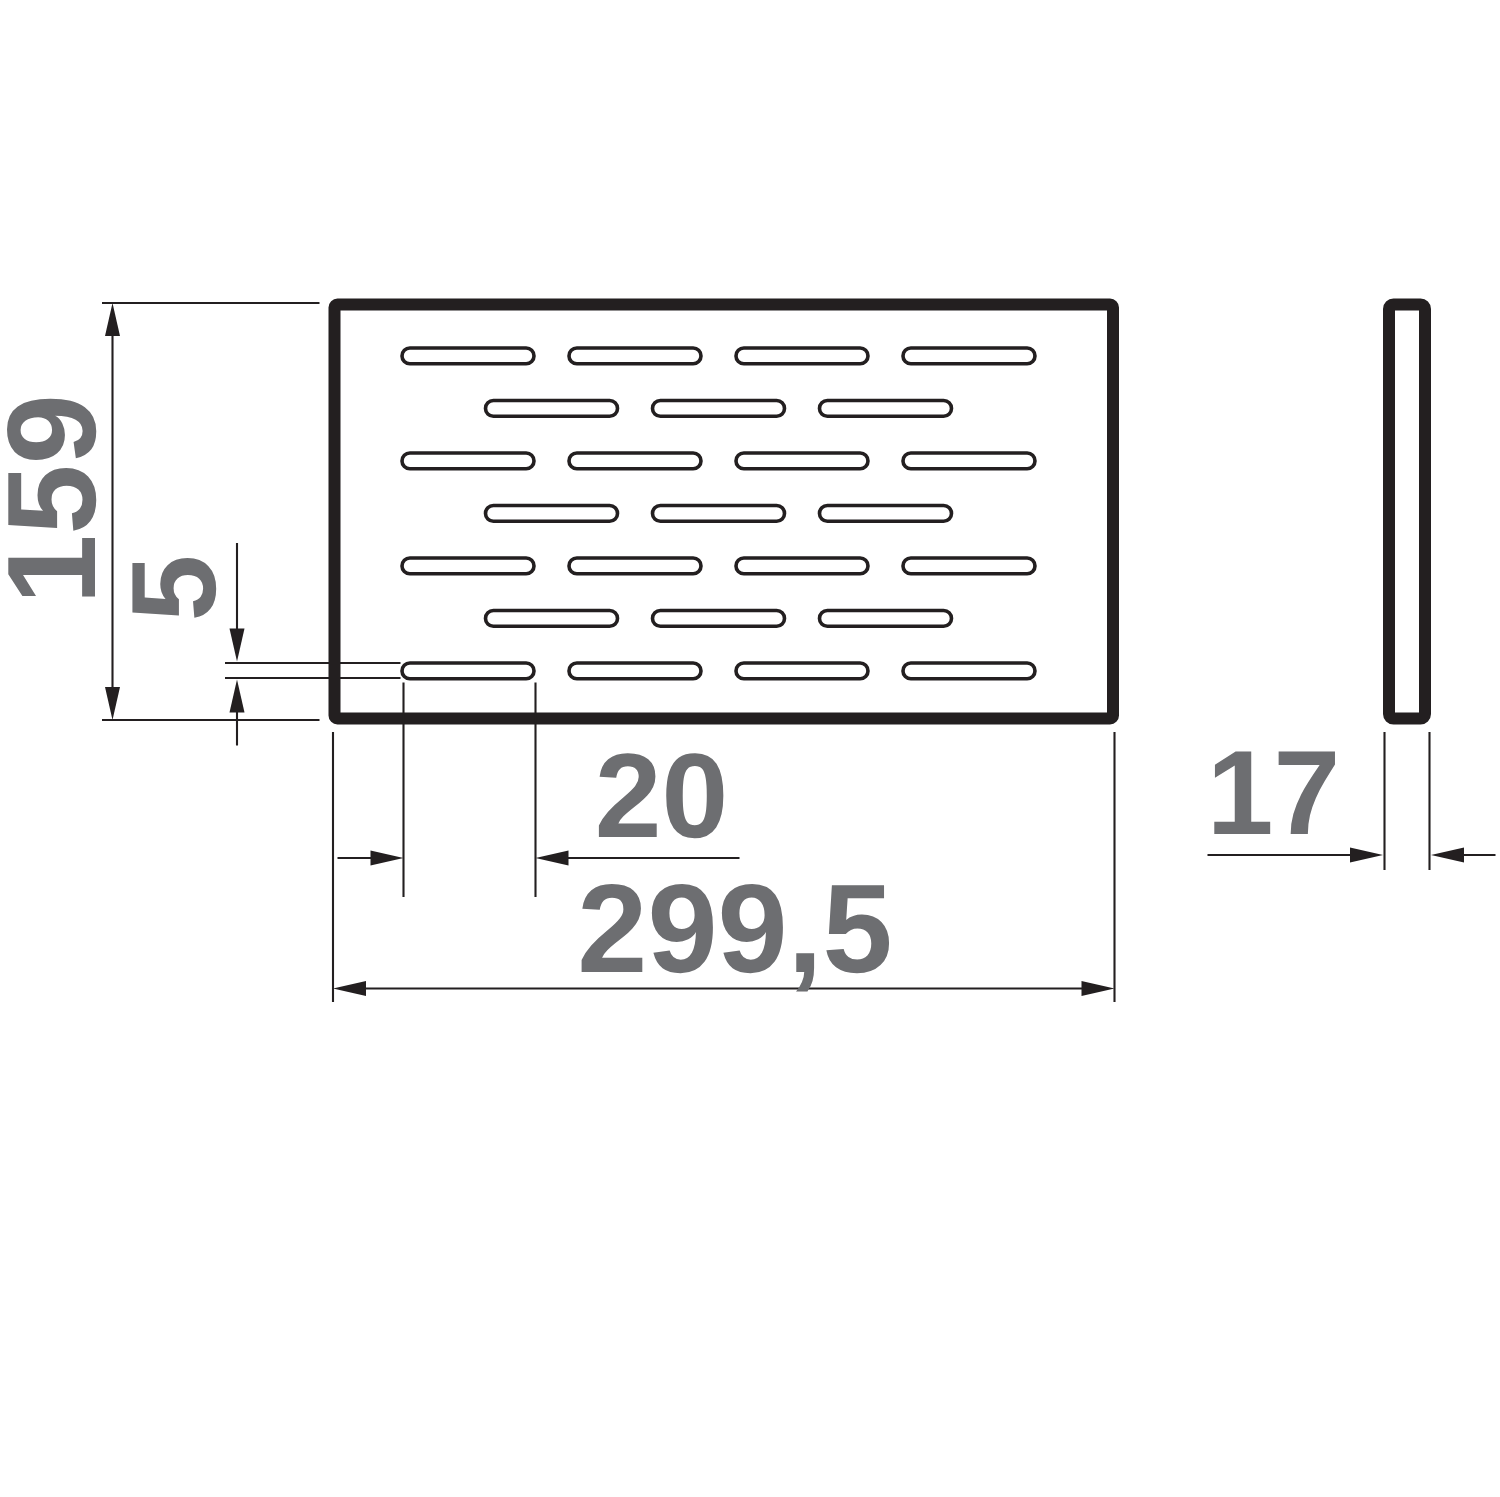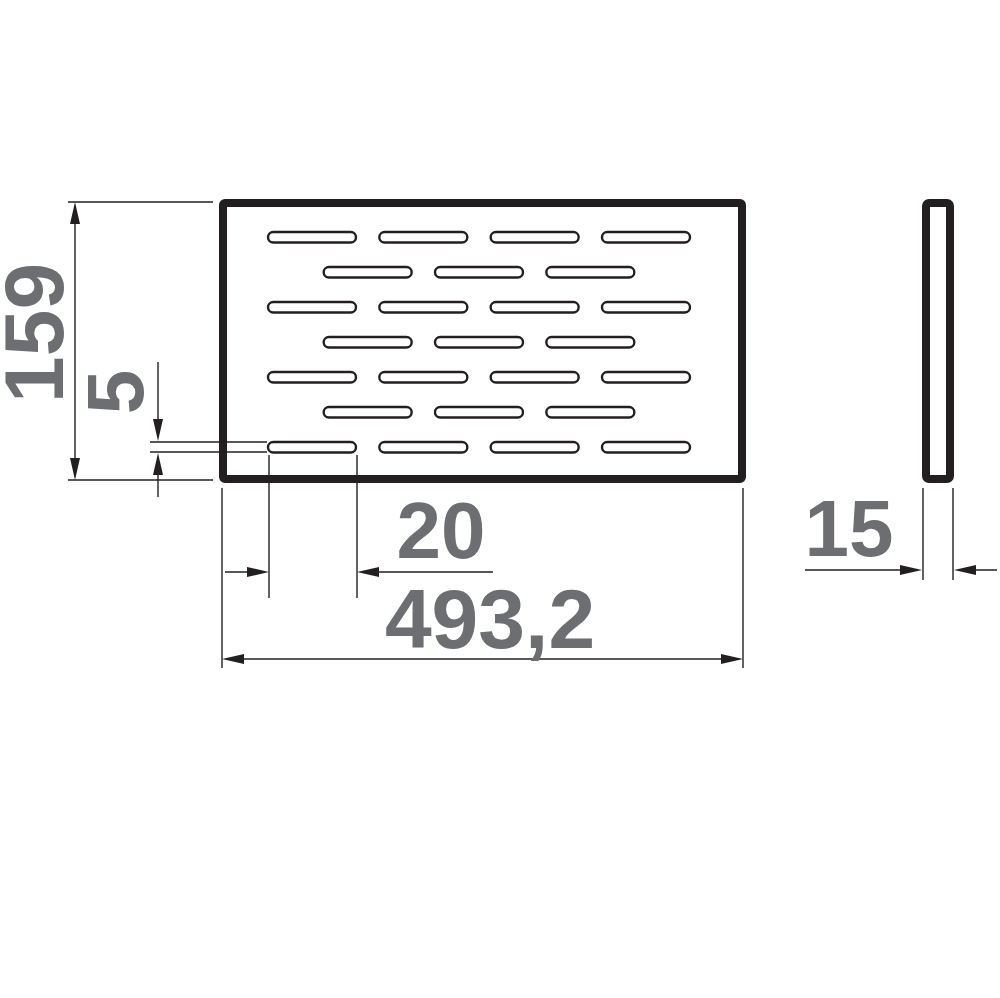"15" div.dim-label { text: 15 -> 17 }
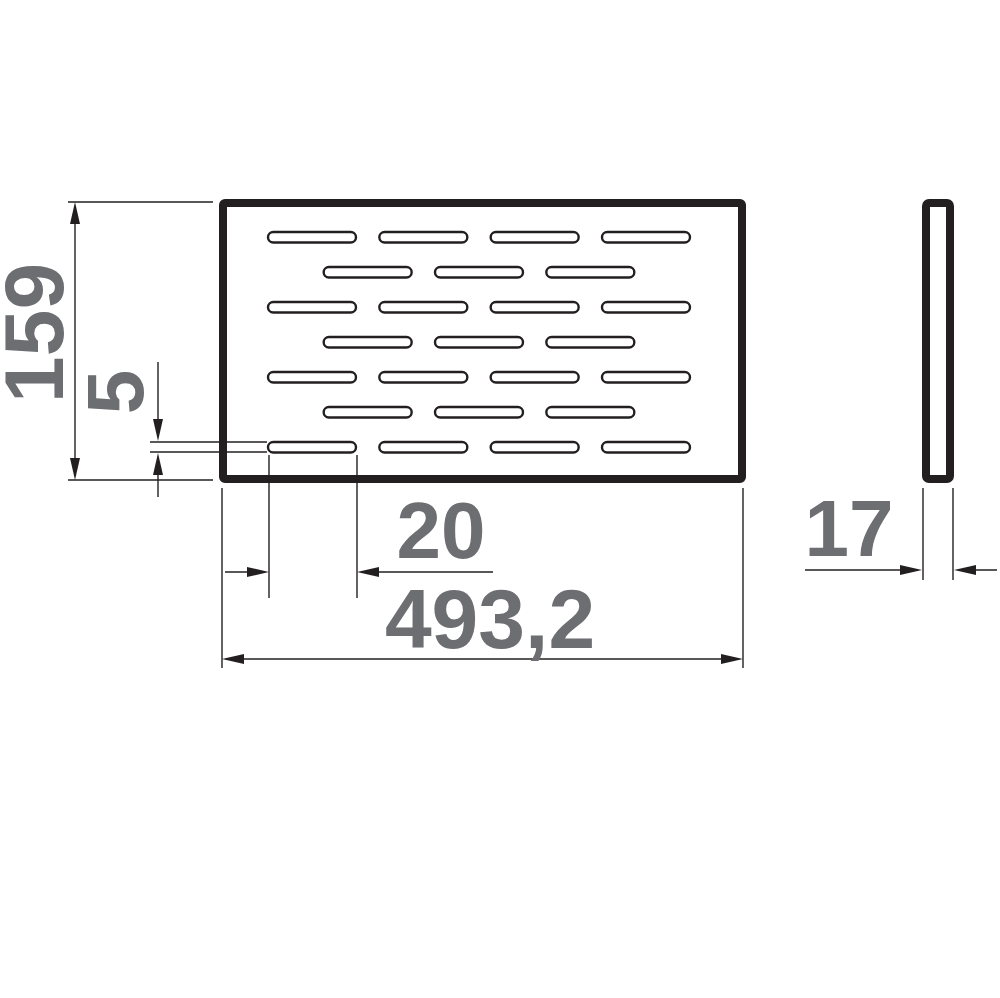"493,2" div.dim-label { text: 493,2 -> 299,5 }
